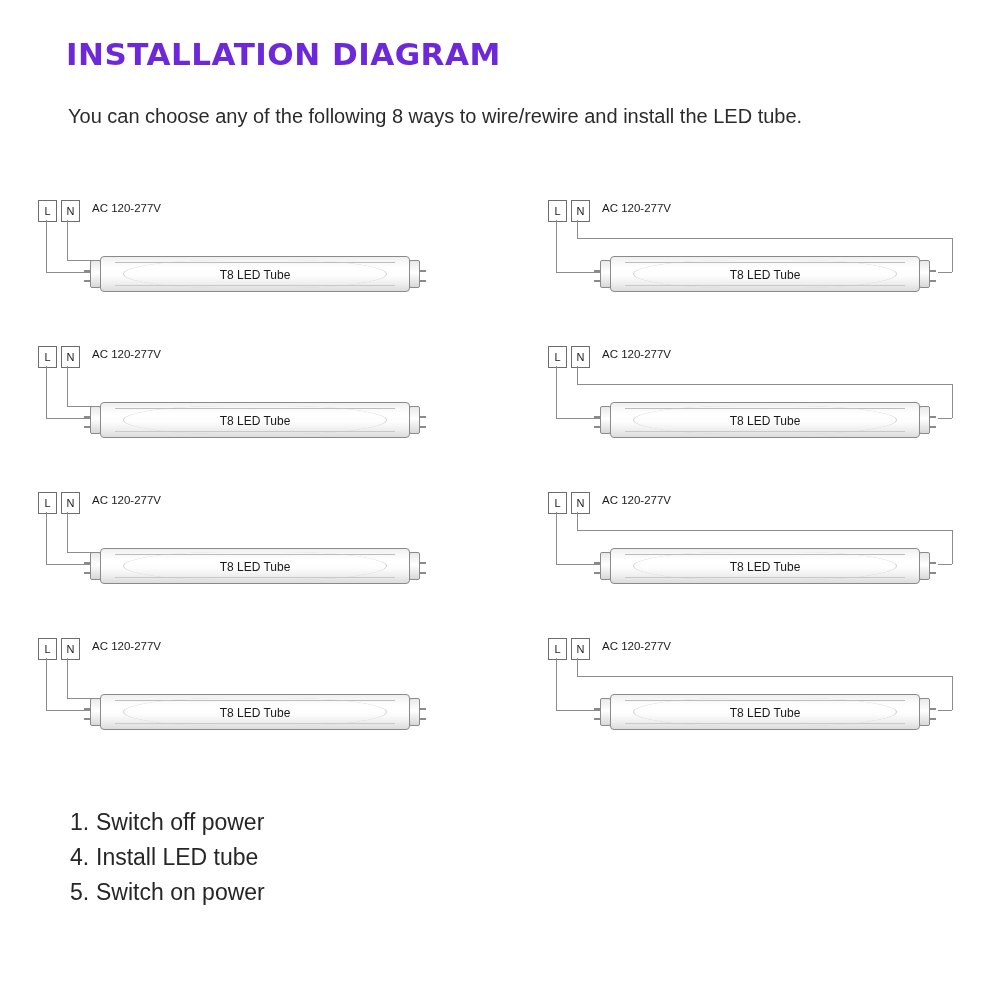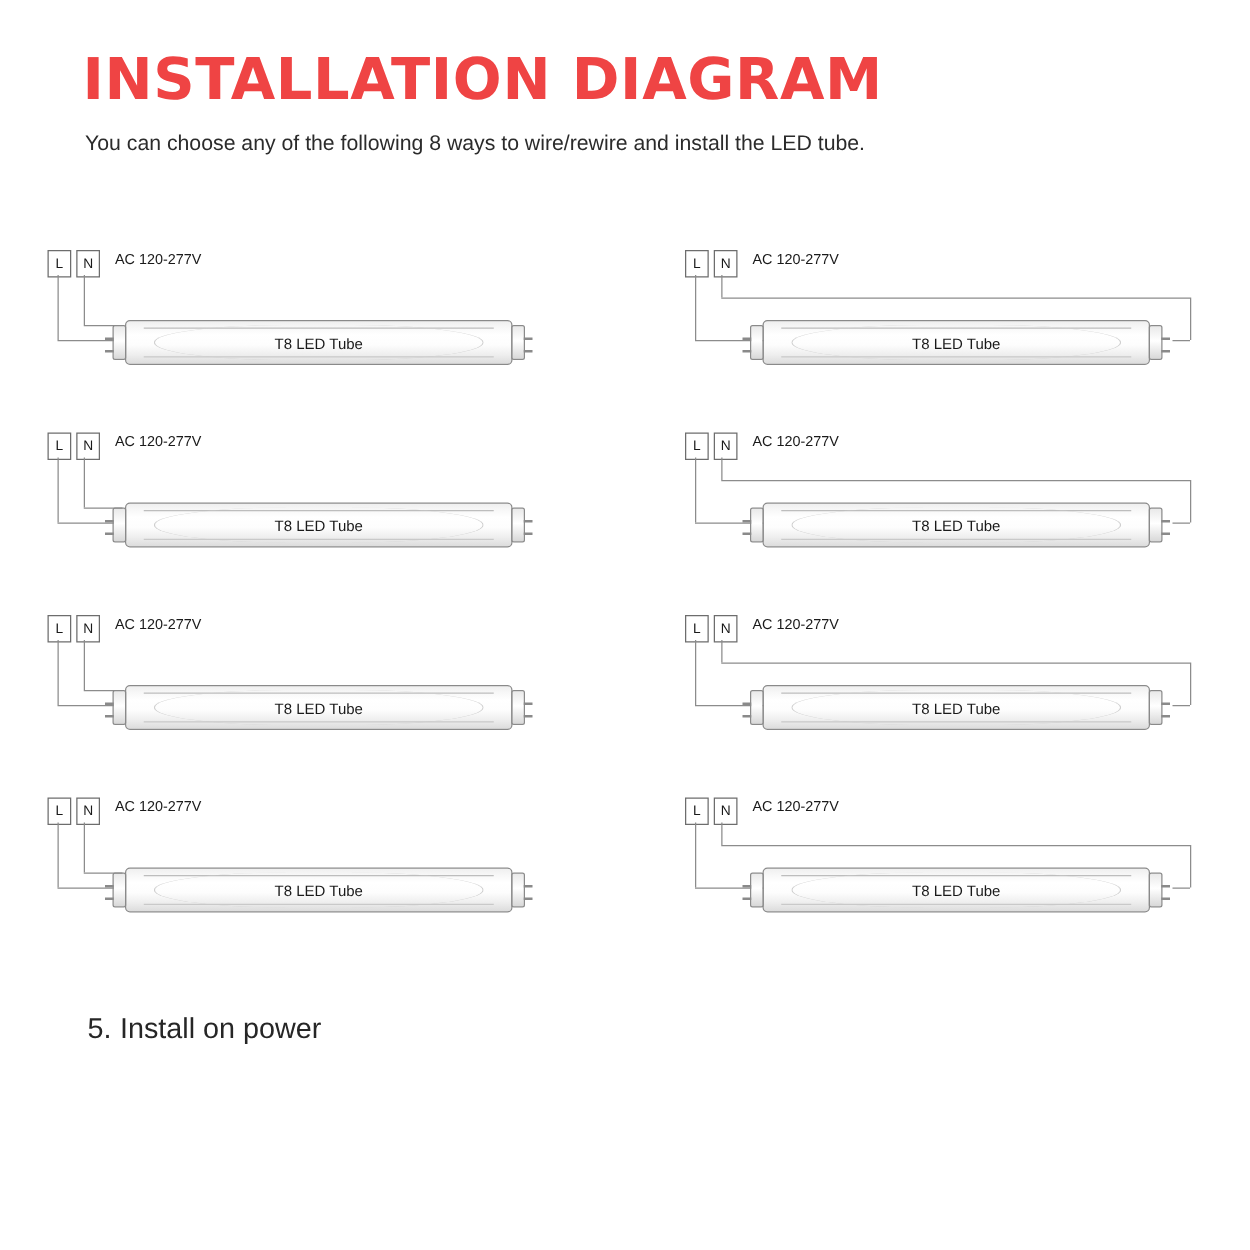"INSTALLATION DIAGRAM" .page-title { color: #ef4444 -> #6d28d9; font-size: 46px -> 31px }
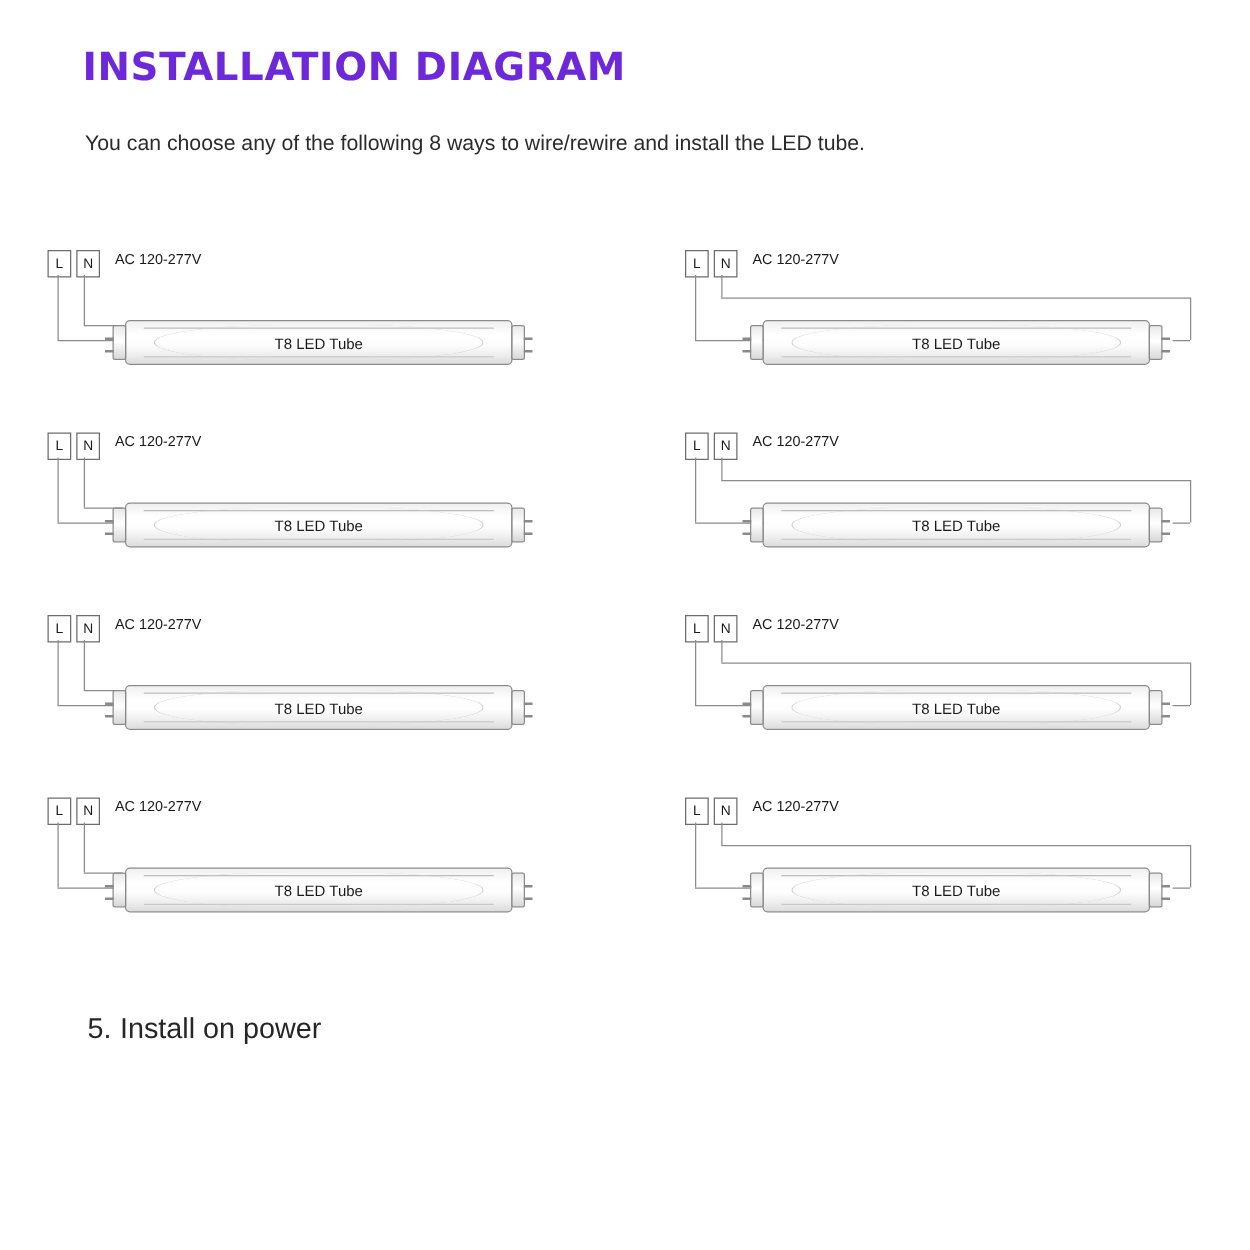"You can choose any of" .page-subtitle { font-size: 17px -> 20px }
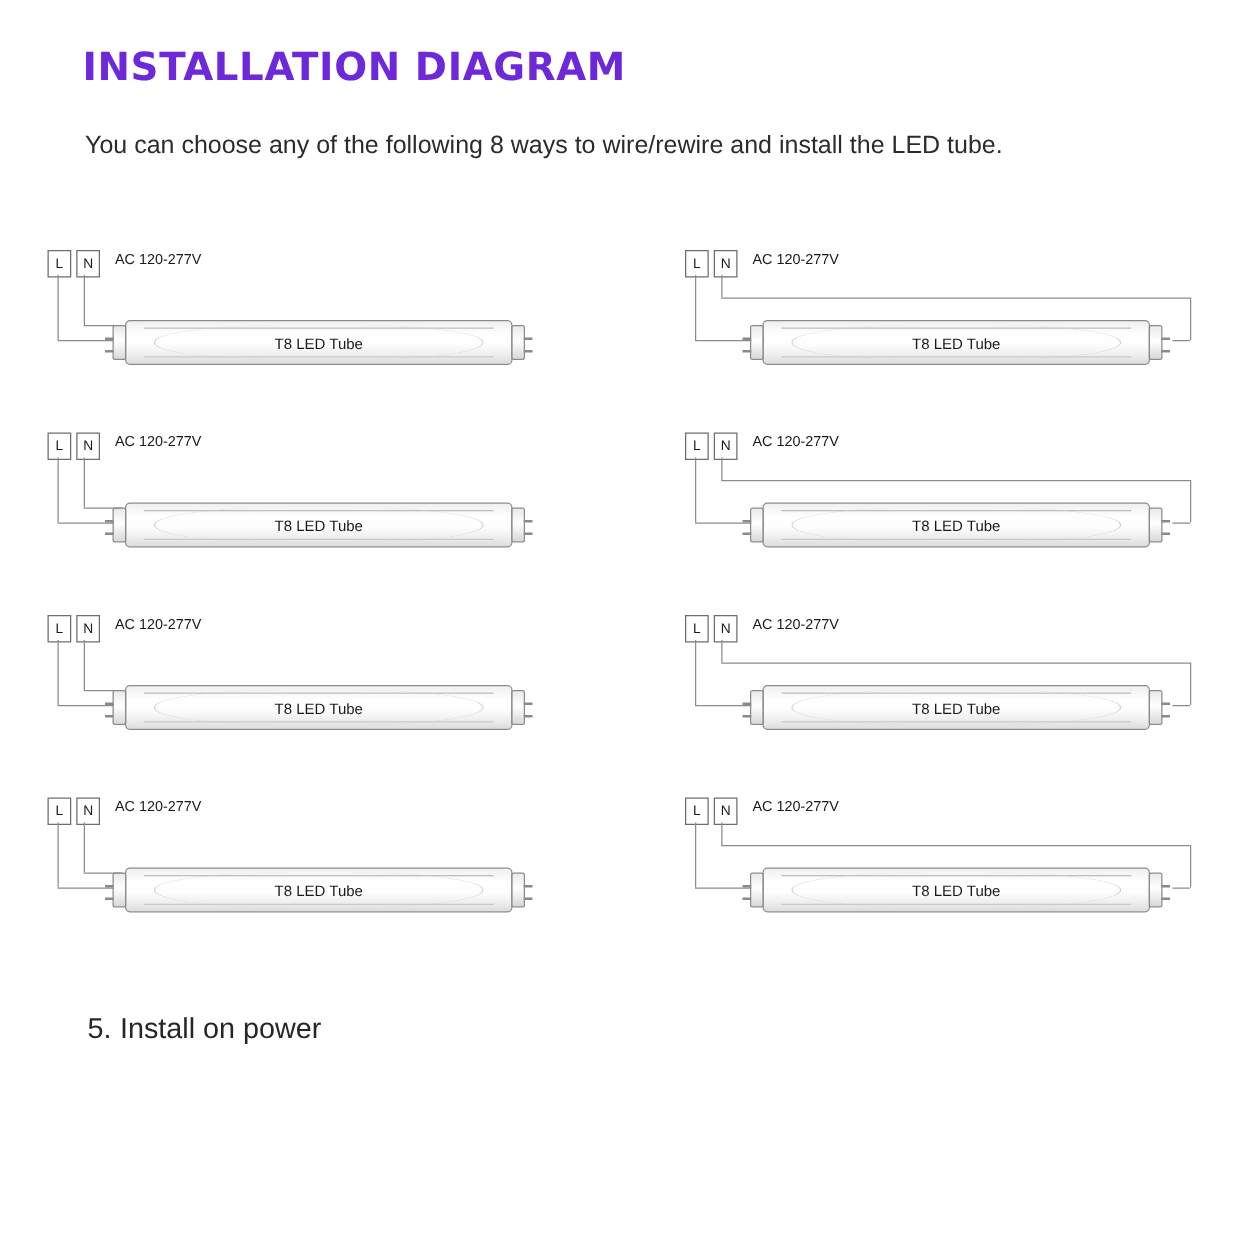"1. Switch off power" div.step-item { html: none -> <div> <span>1.</span><span>Switch off power</span> </div> }
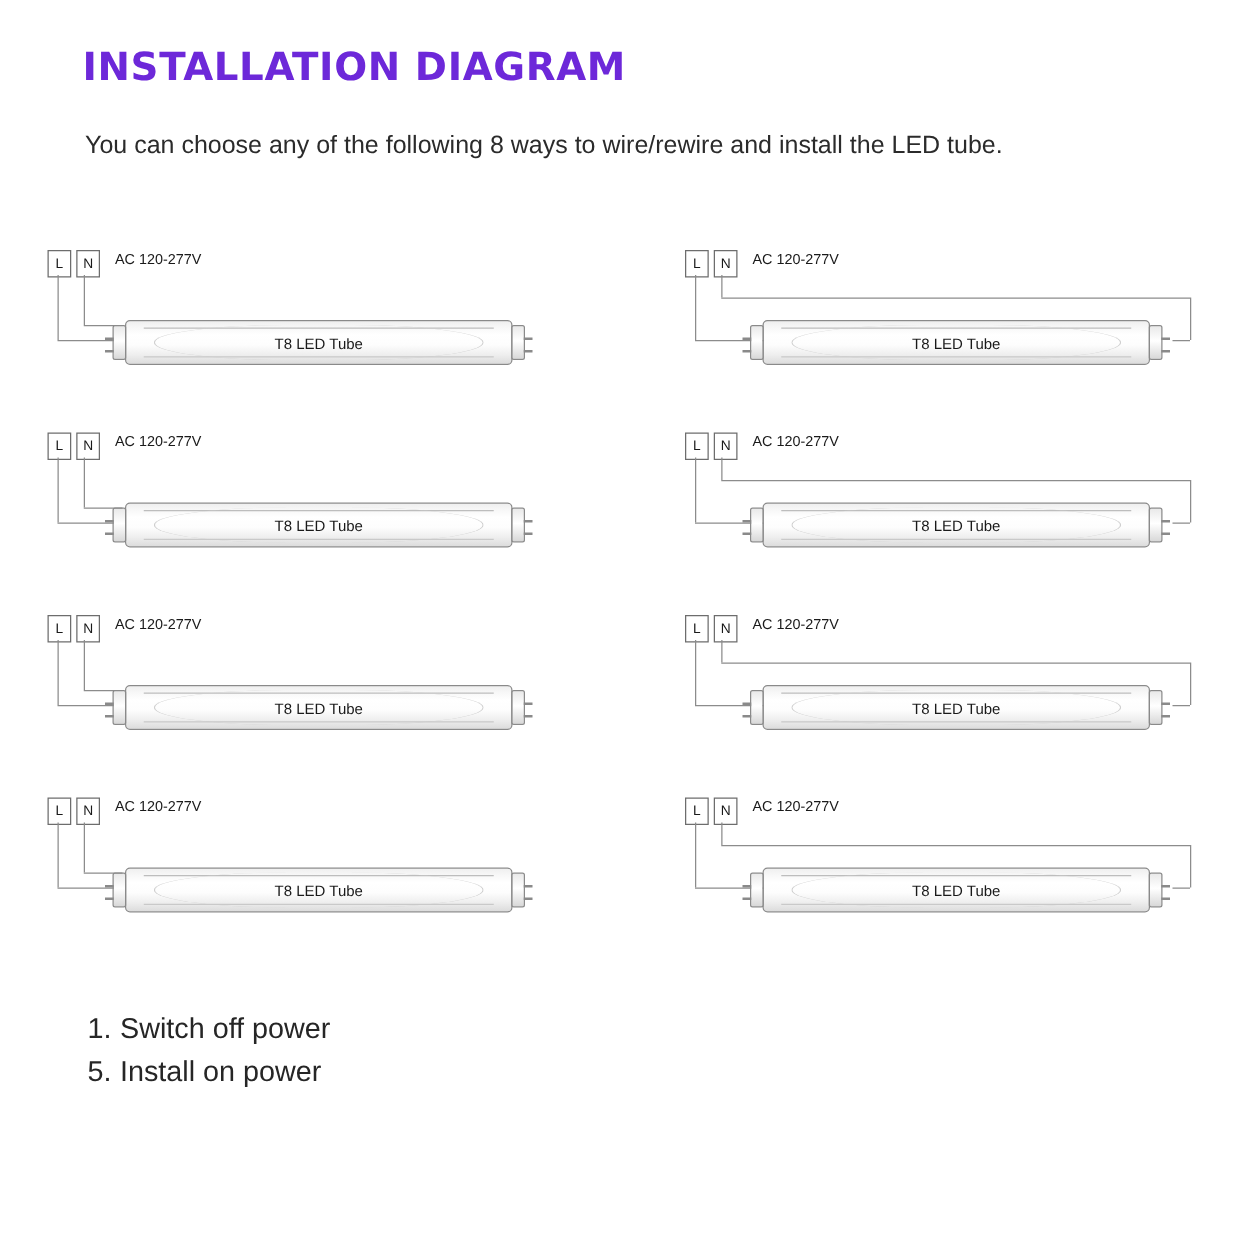"4. Install LED tube" div.step-item { html: none -> <div> <span>4.</span><span>Install LED tube</span> </div> }
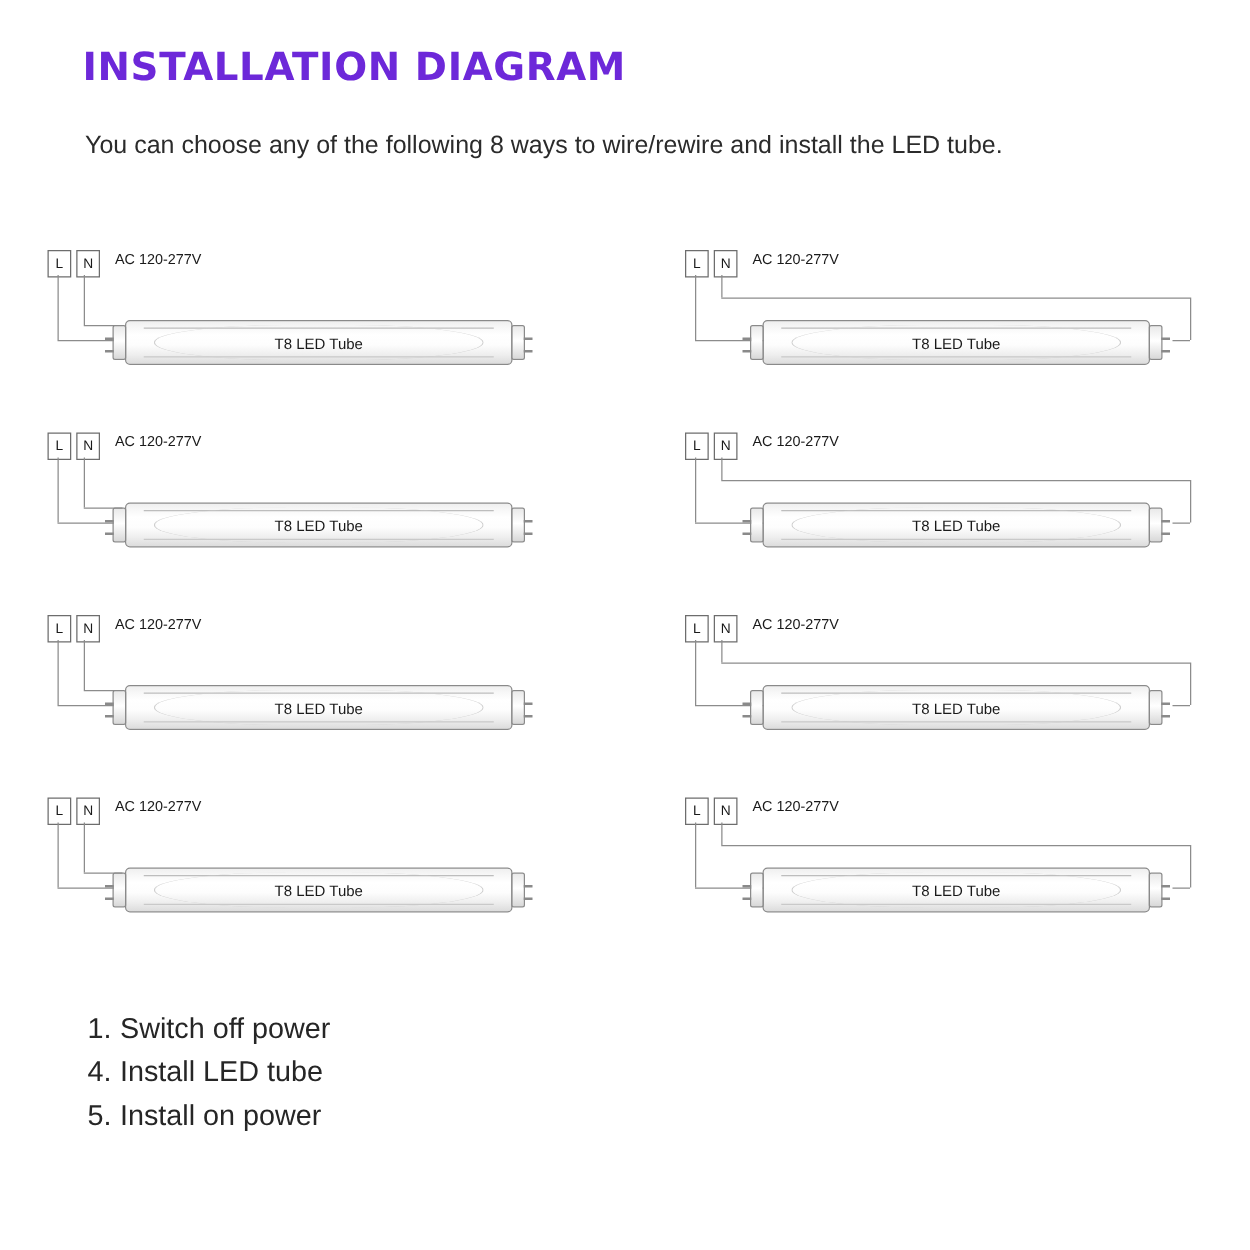"Install on power" span { text: Install -> Switch }
